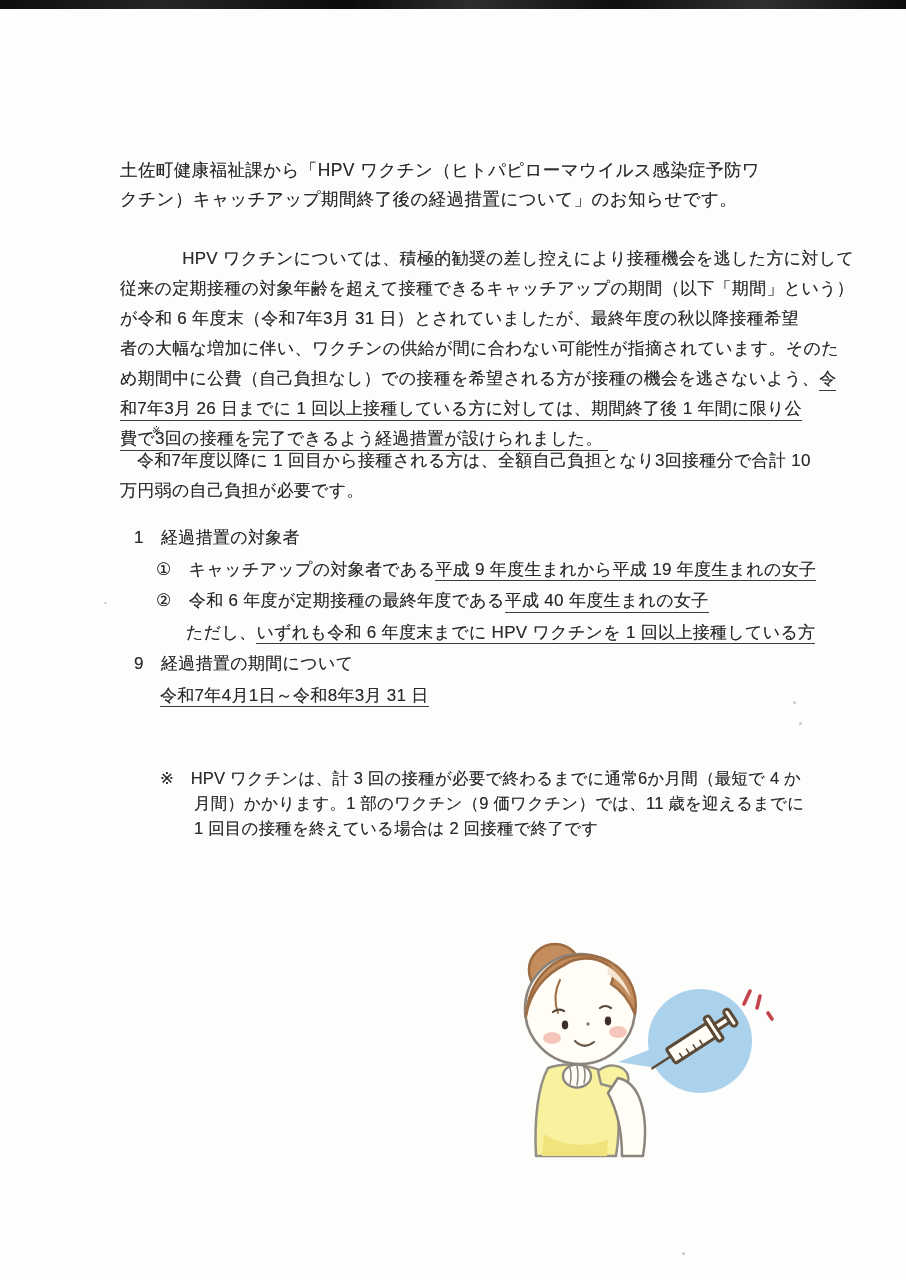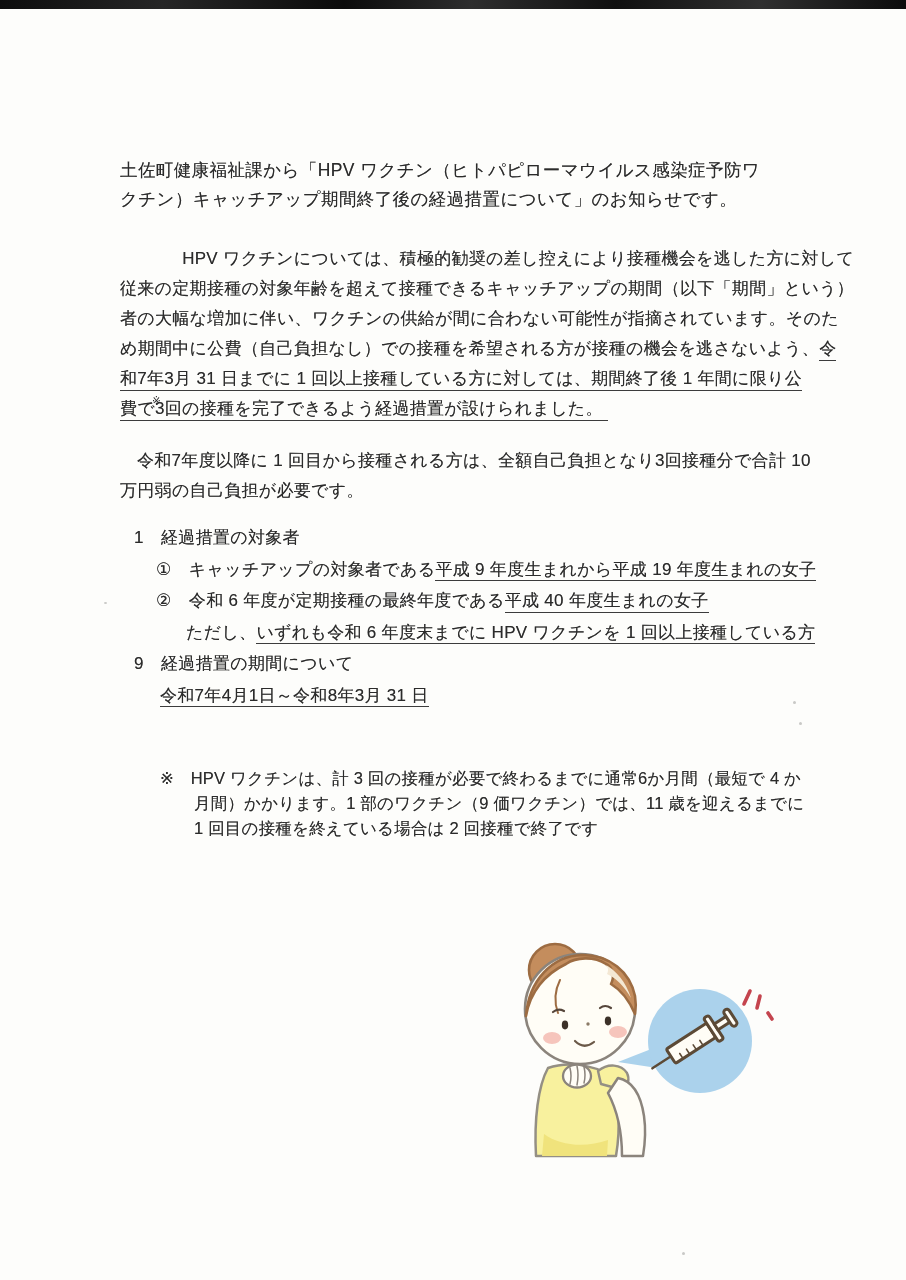"が令和 6 年度末（令和7年3月 31" div.line { html: none -> <div><span>が令和 6 年度末（令和7年3月 31 日）とされていましたが、最終年度の秋以降接種希望</span></div> }
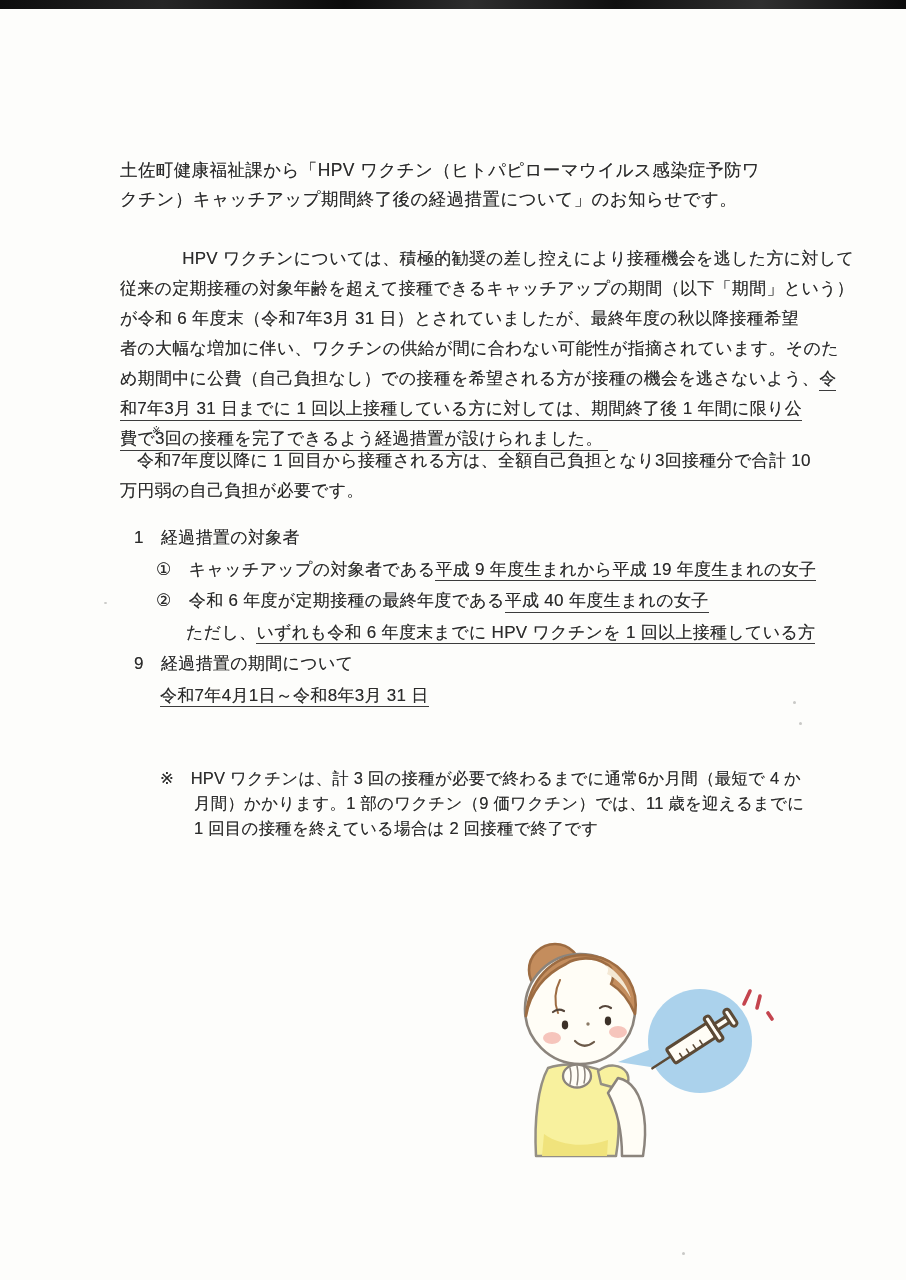"和7年3月 31 日までに 1 回以上接種している方に対しては、期間終了後" span.u { text: 31 -> 26 }
